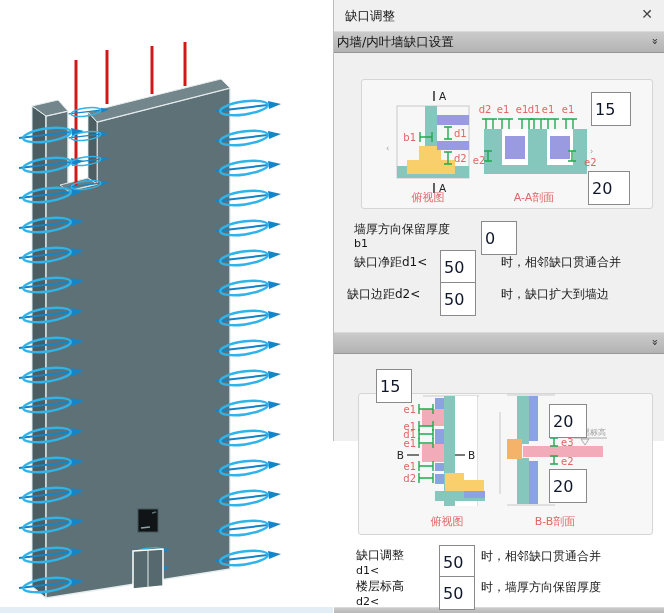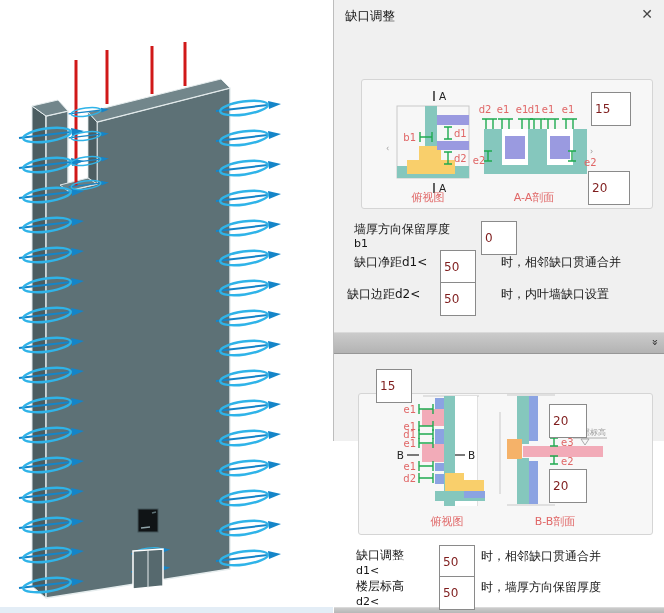"内墙/内叶墙缺口设置" div.sec-header { html: none -> <div> <span>内墙/内叶墙缺口设置</span> <span>«</span> </div> }
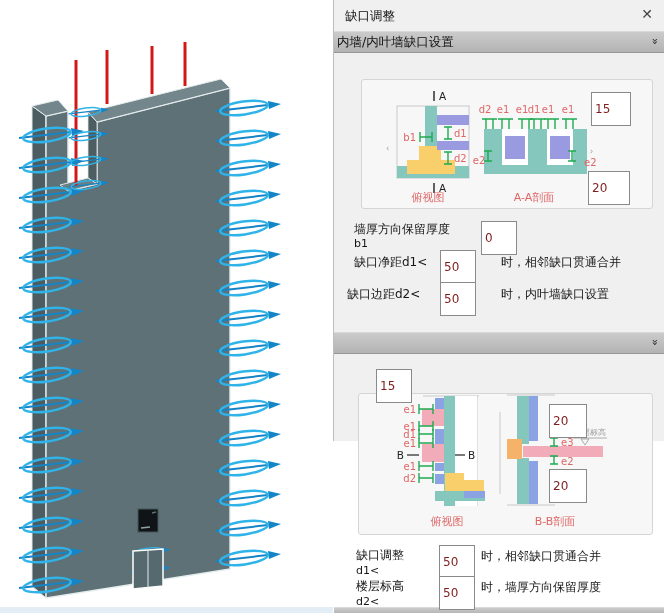"15" .num { color: #7f1d1d -> #0f172a; font-size: 12px -> 16px }
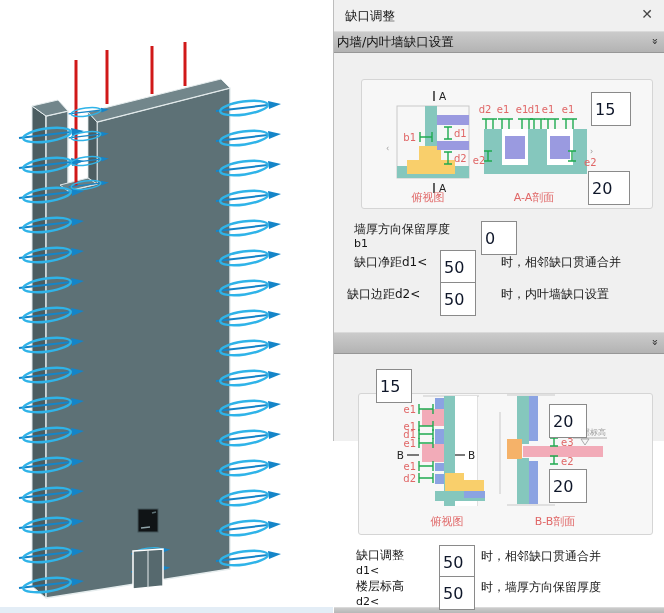"时，内叶墙缺口设置" span.lbl { text: 内叶墙缺口设置 -> 缺口扩大到墙边 }
